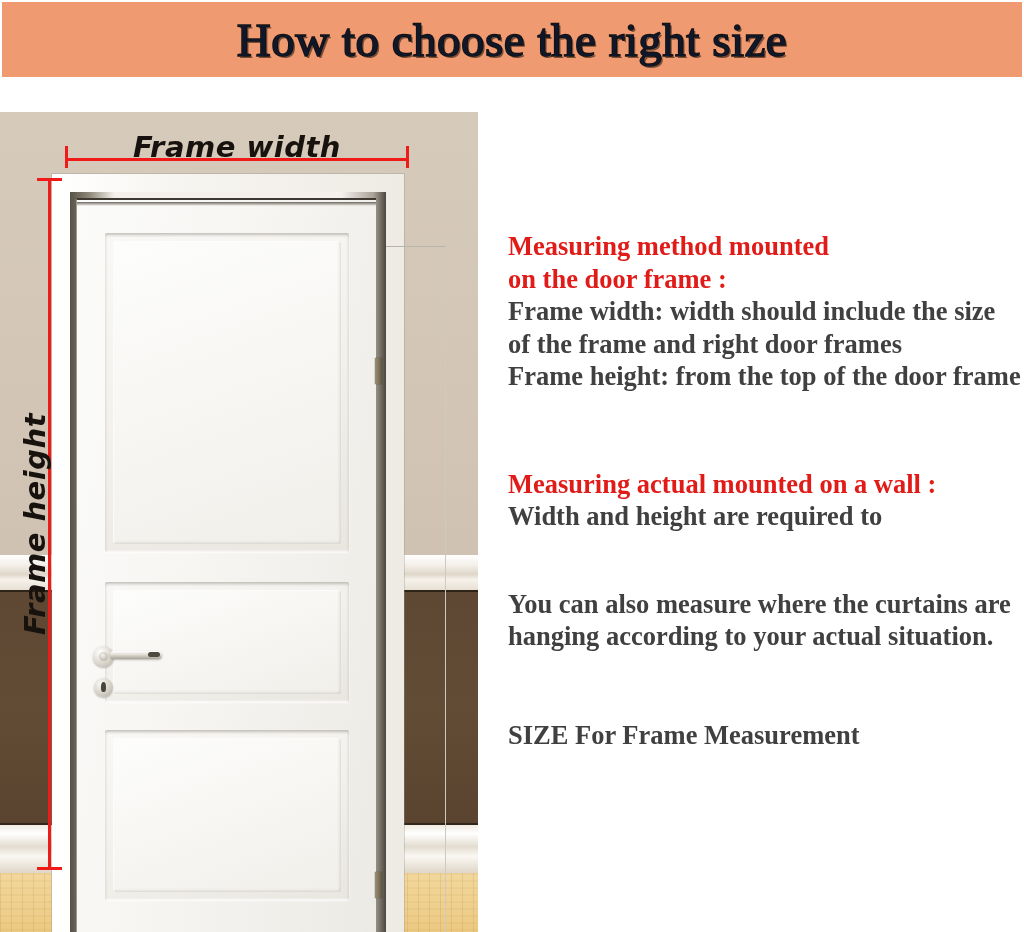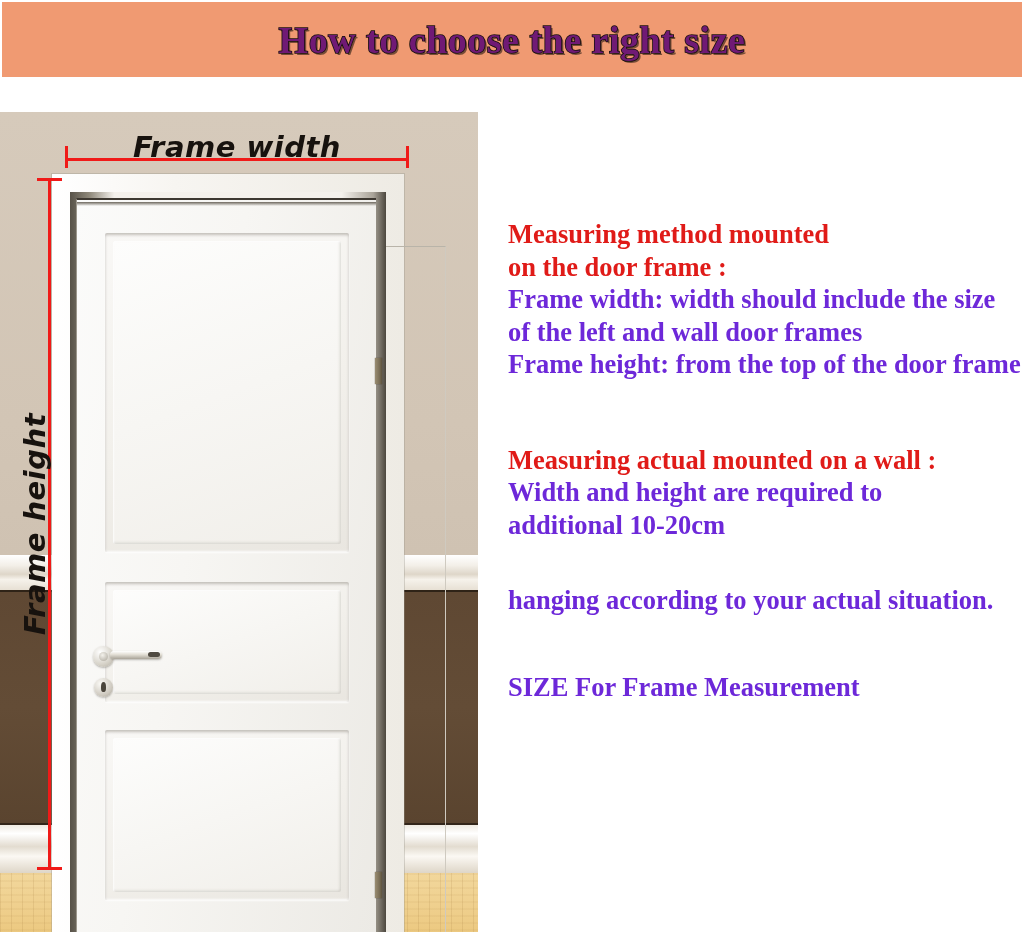"How to choose the right" #banner-title { color: #701a75 -> #0f172a; font-size: 38px -> 47px; font-weight: bold -> normal }
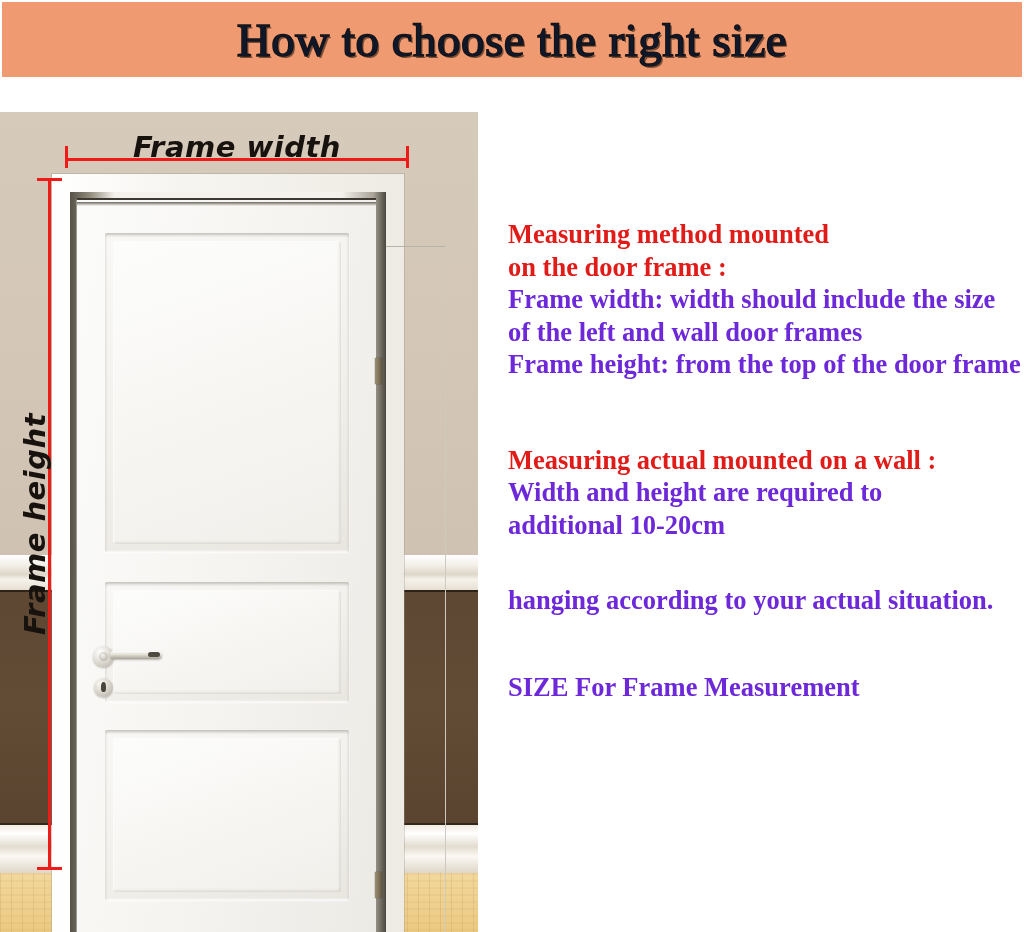"Measuring method mounted" .tblock { margin: 0 0 0 0 -> 12px 0 0 0 }
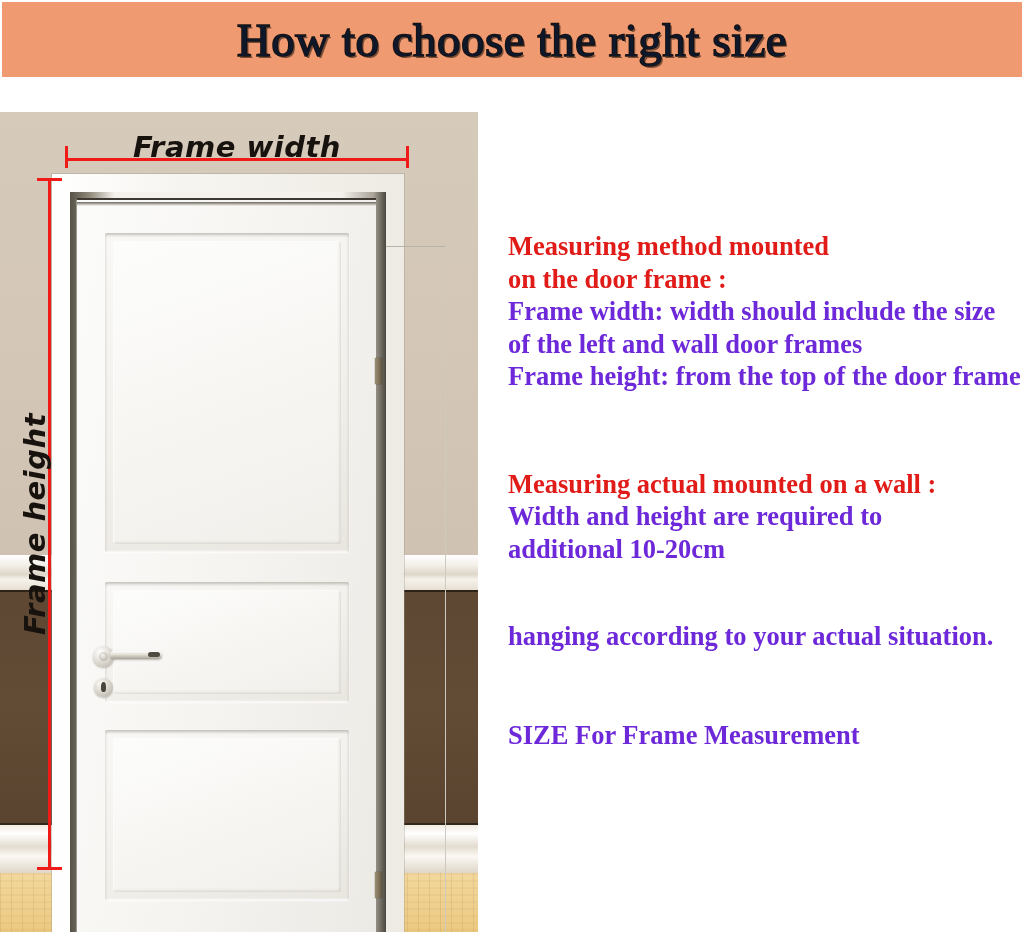"Frame width: width should include" .tline { color: #6d28d9 -> #404040 }
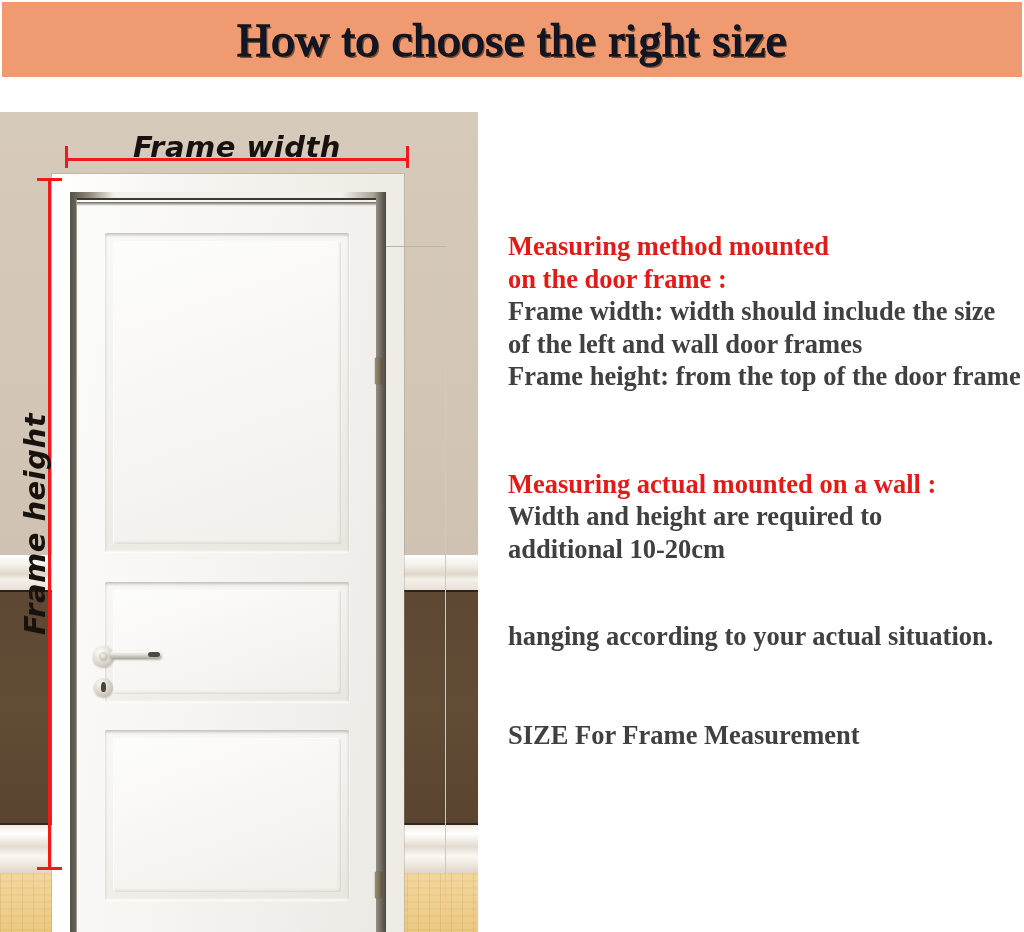"of the left and wall" div.tline { text: left and wall -> frame and right }
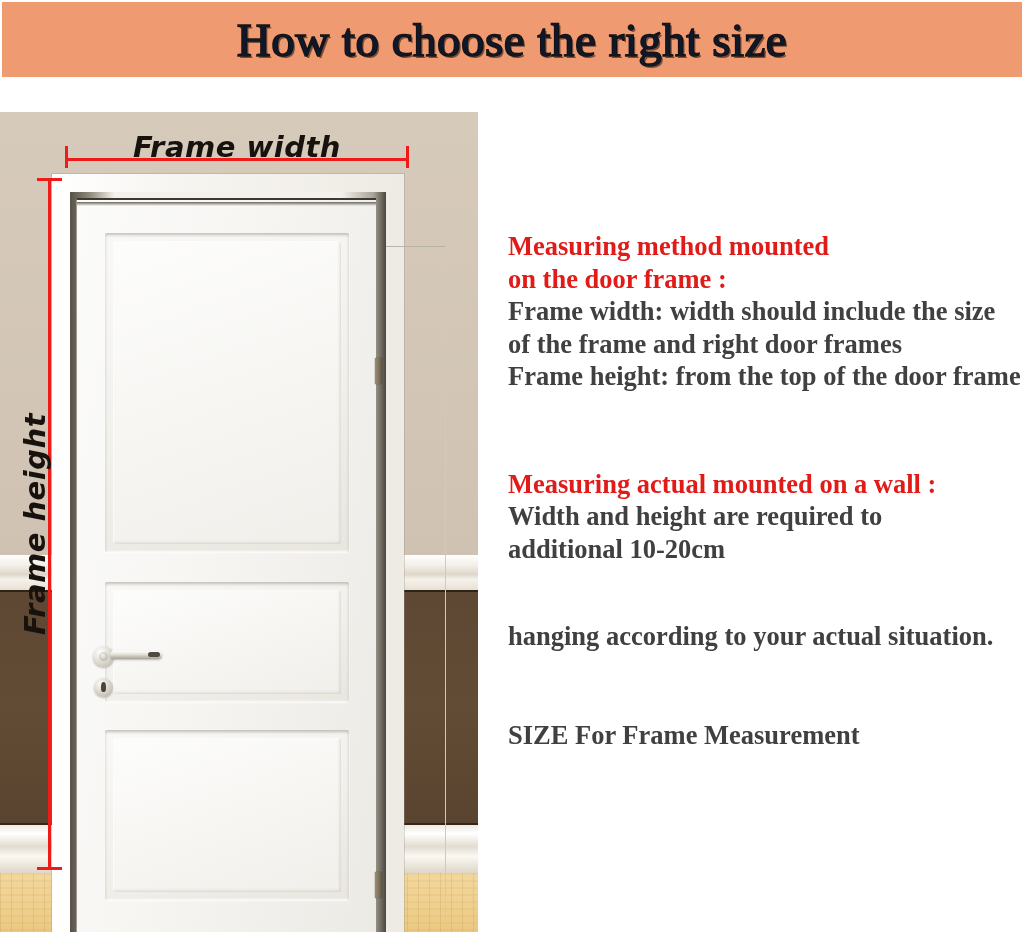"additional 10-20cm" div.tline { html: <div>additional 10-20cm</div> -> none }
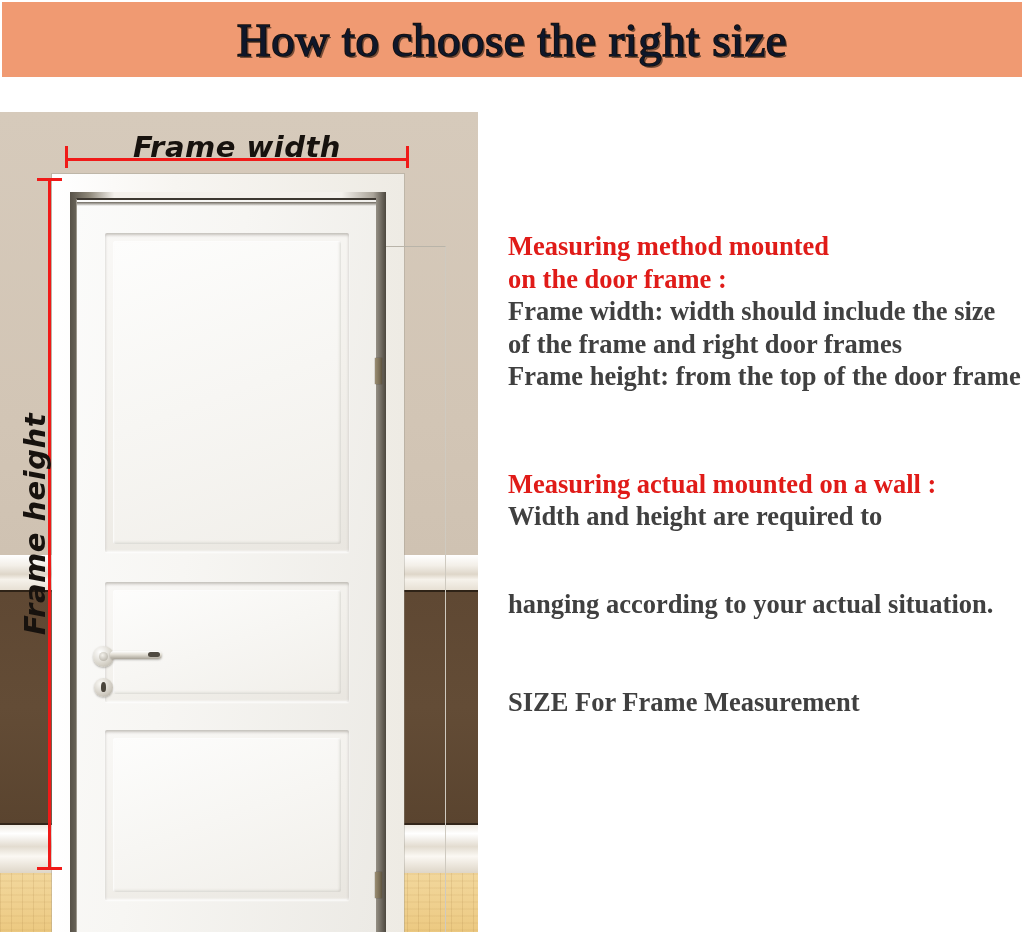"You can also measure where" div.tline { html: none -> <div>You can also measure where the curtains are</div> }
